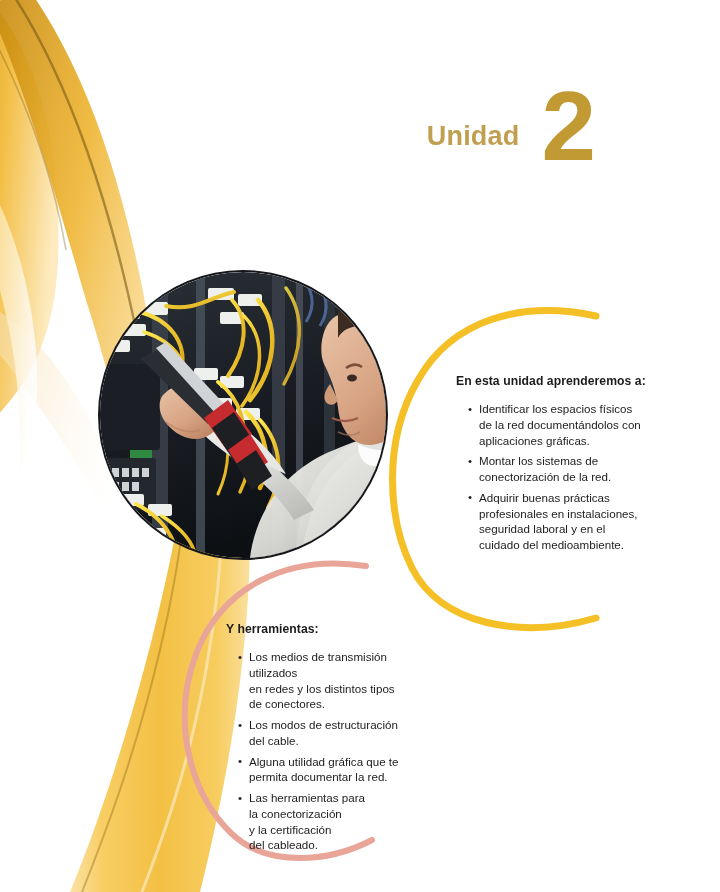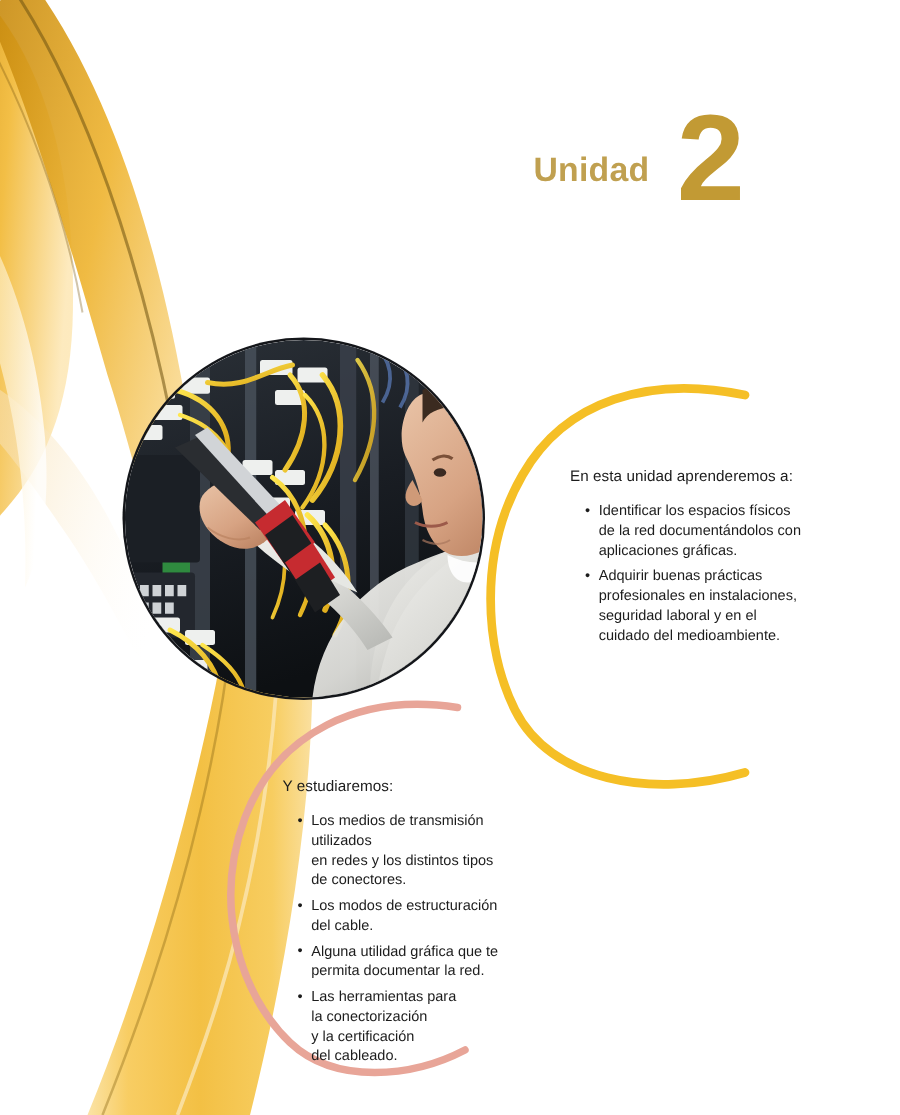"En esta unidad aprenderemos a:" .panel-heading { font-weight: normal -> bold }
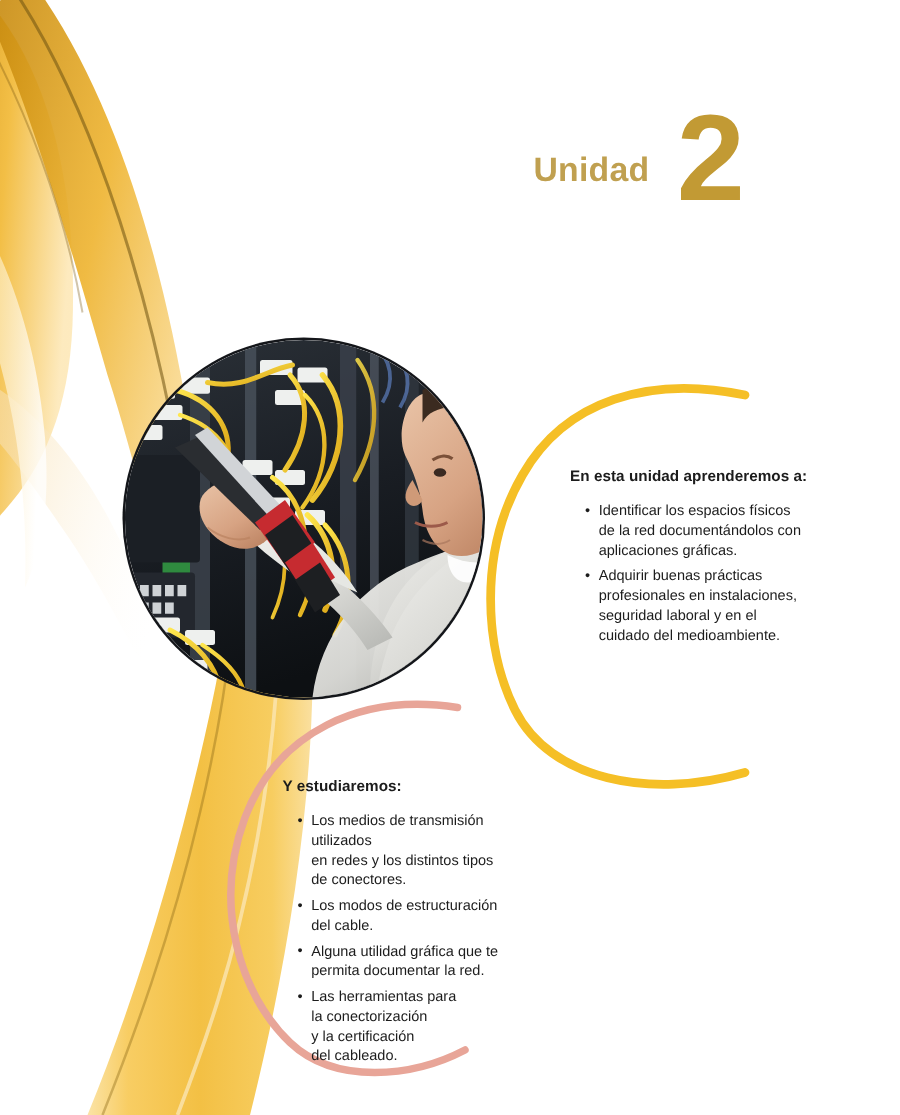"Montar los sistemas de" li { html: none -> <li>Montar los sistemas de conectorización de la red.</li> }
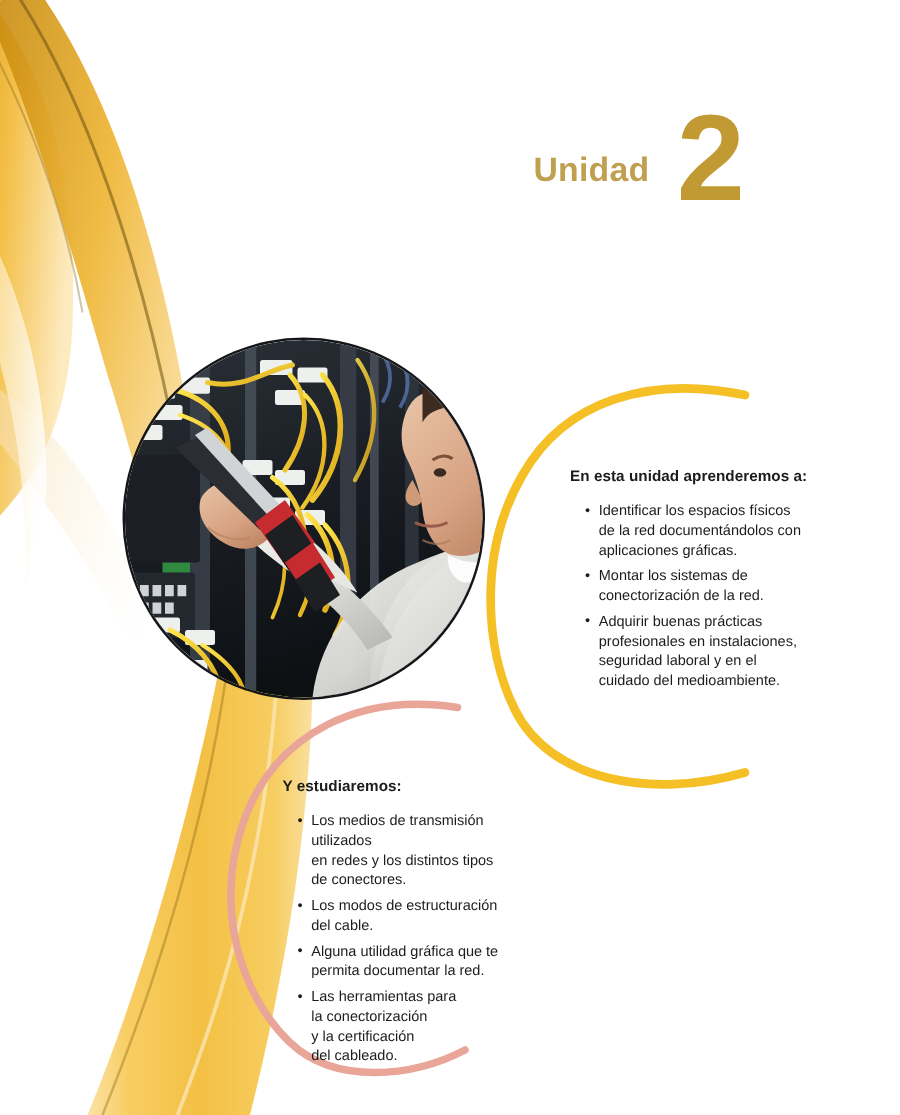"Y estudiaremos:" p.panel-heading { text: estudiaremos -> herramientas }
